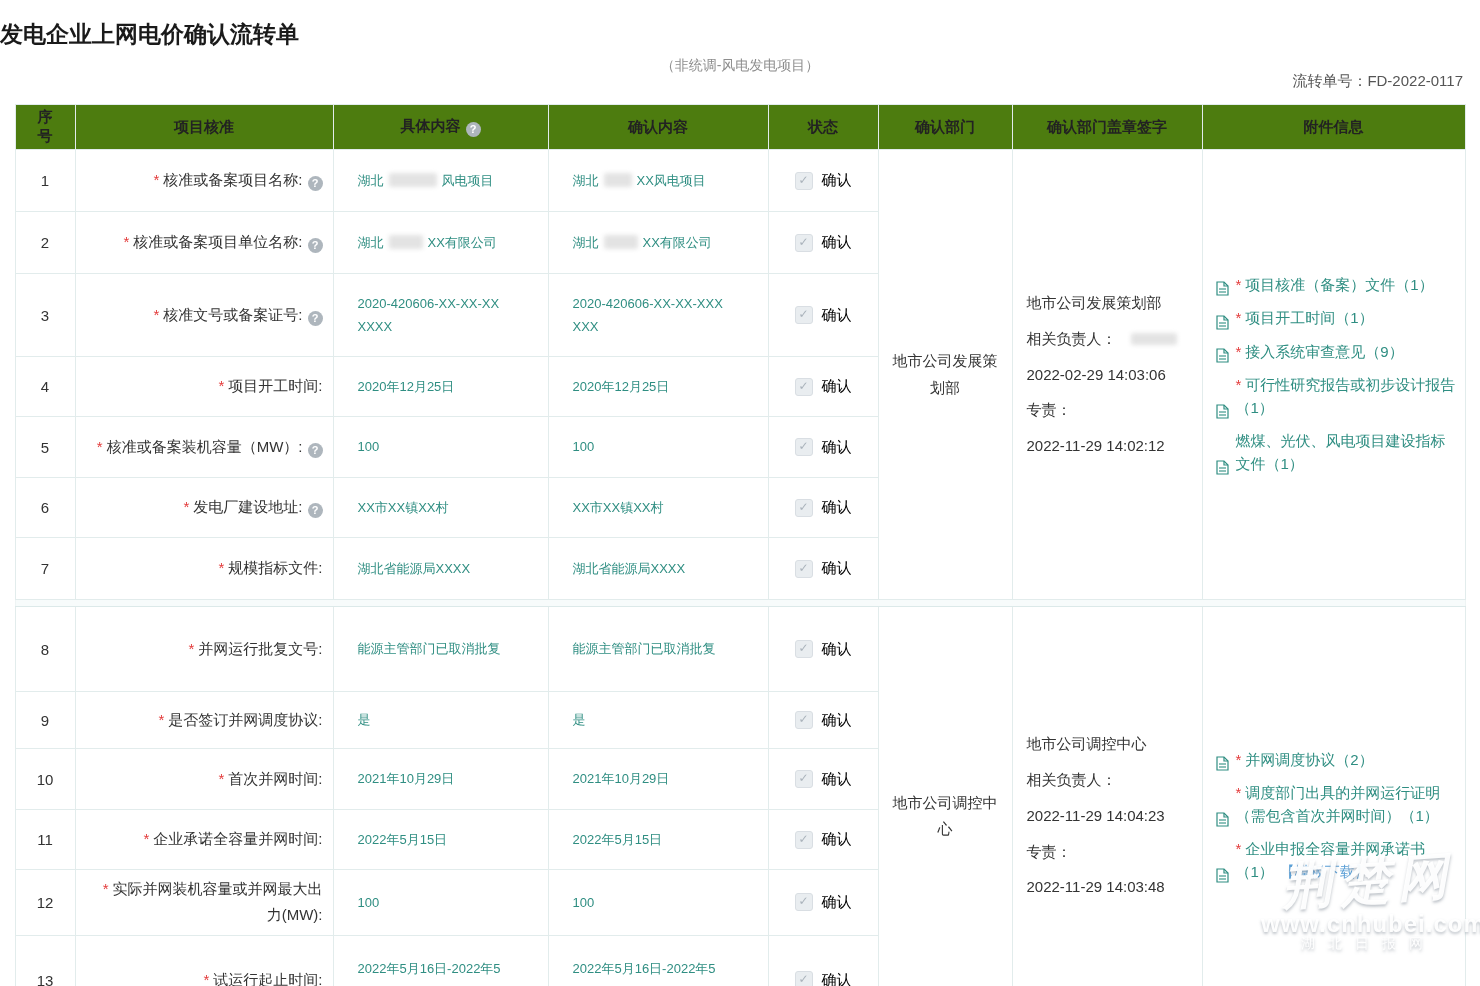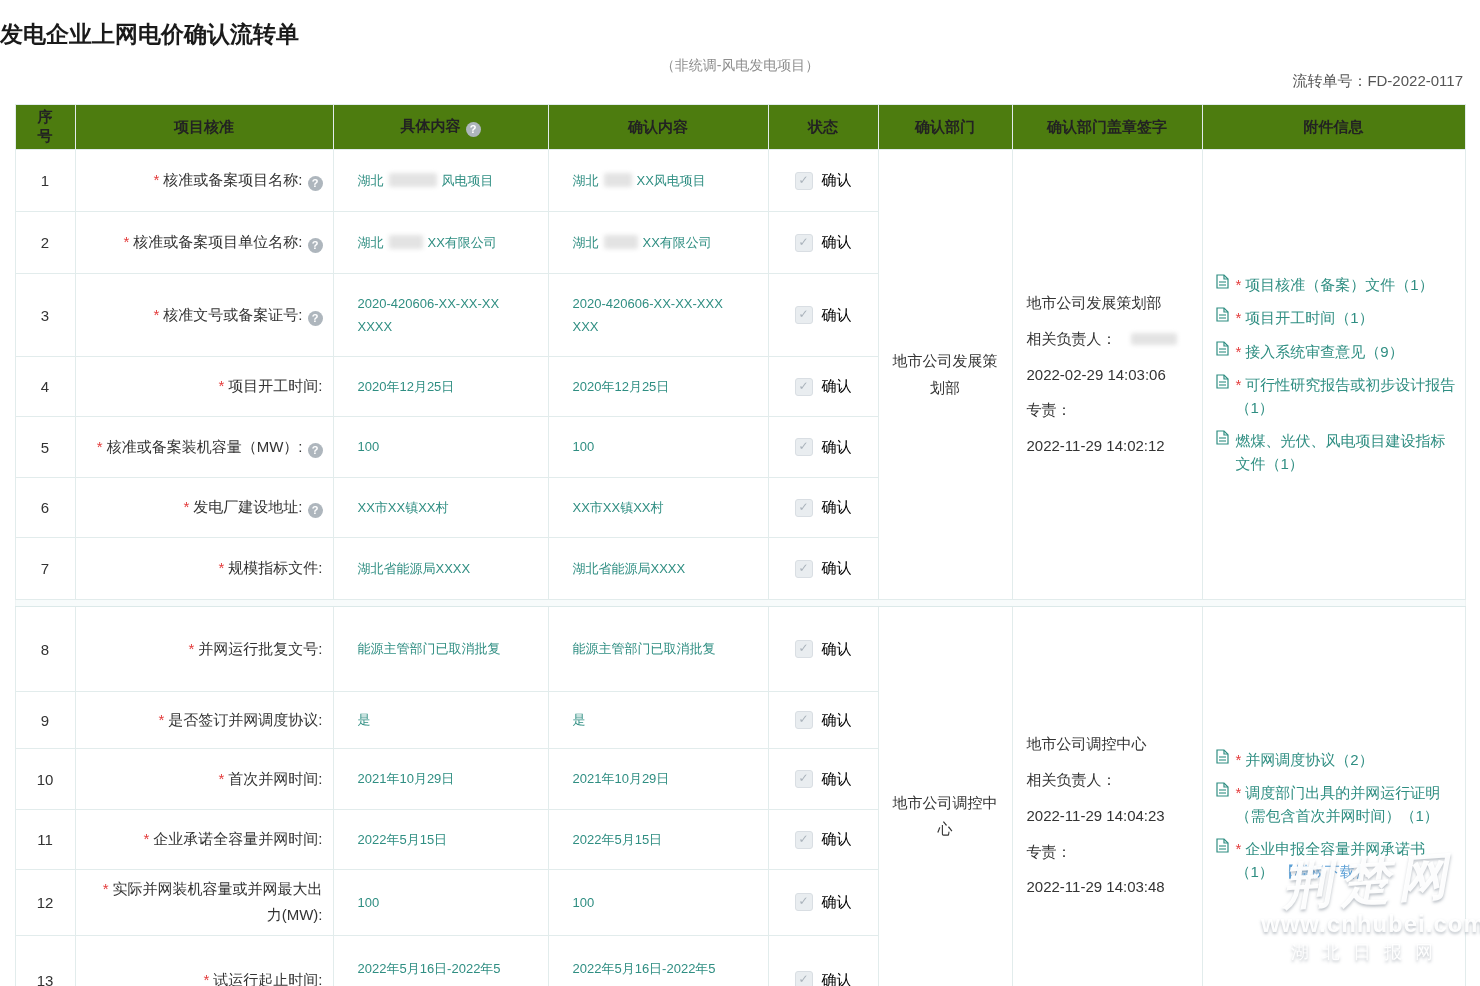"* 项目核准（备案）文件（1）" .attach-item { align-items: flex-start -> flex-end }
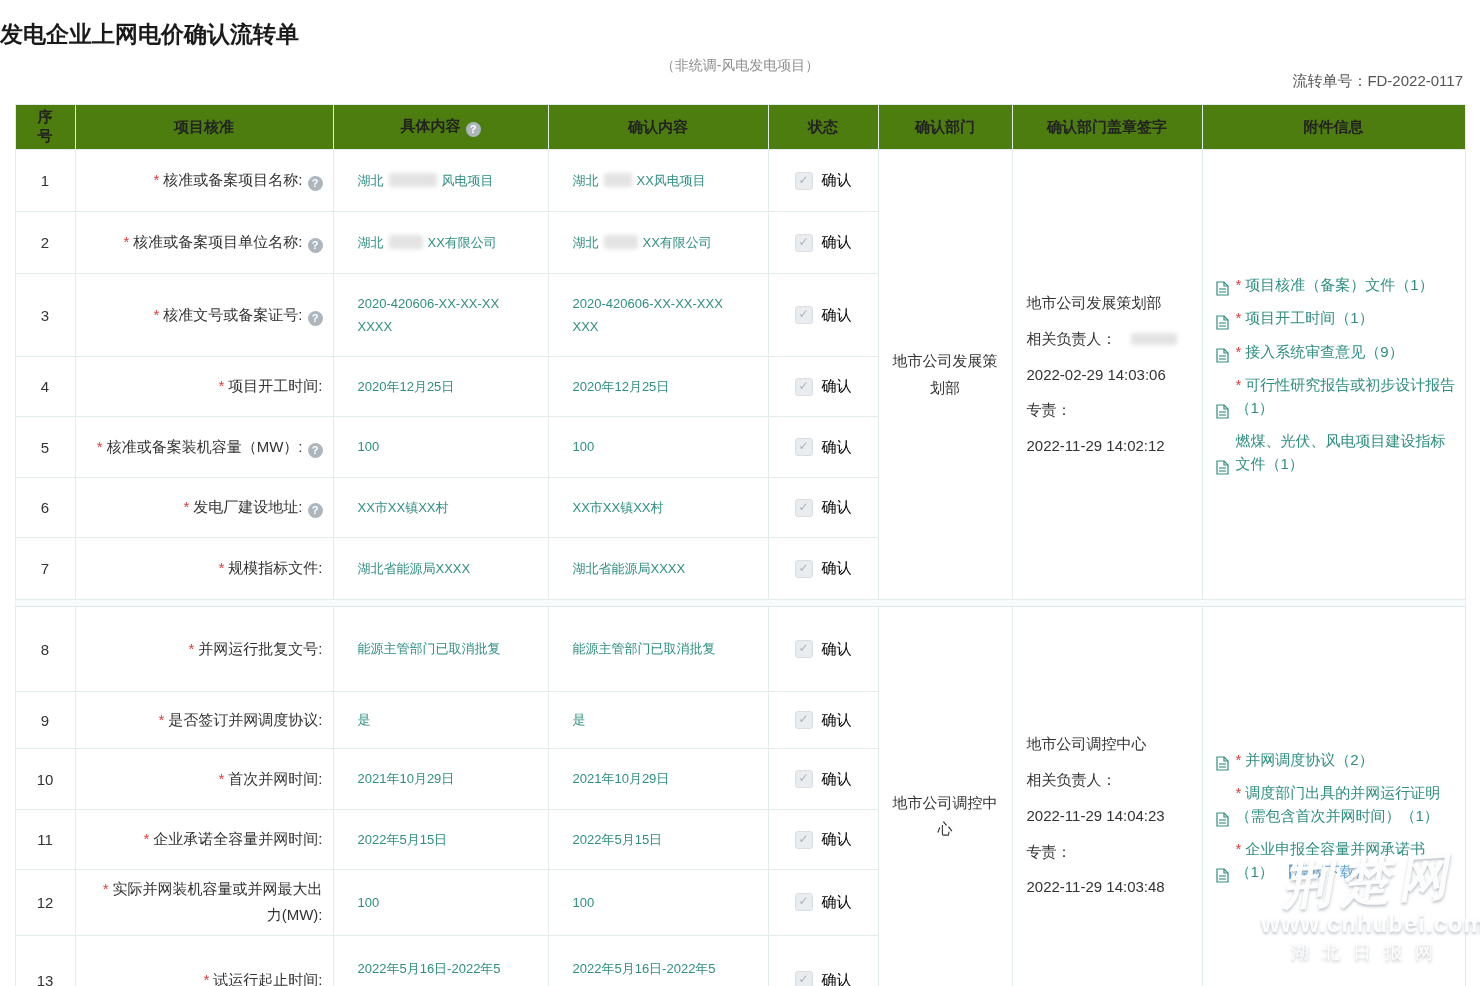"湖北日报网" .wm-sub { font-size: 18px -> 14px; margin-top: 7px -> 0 }
